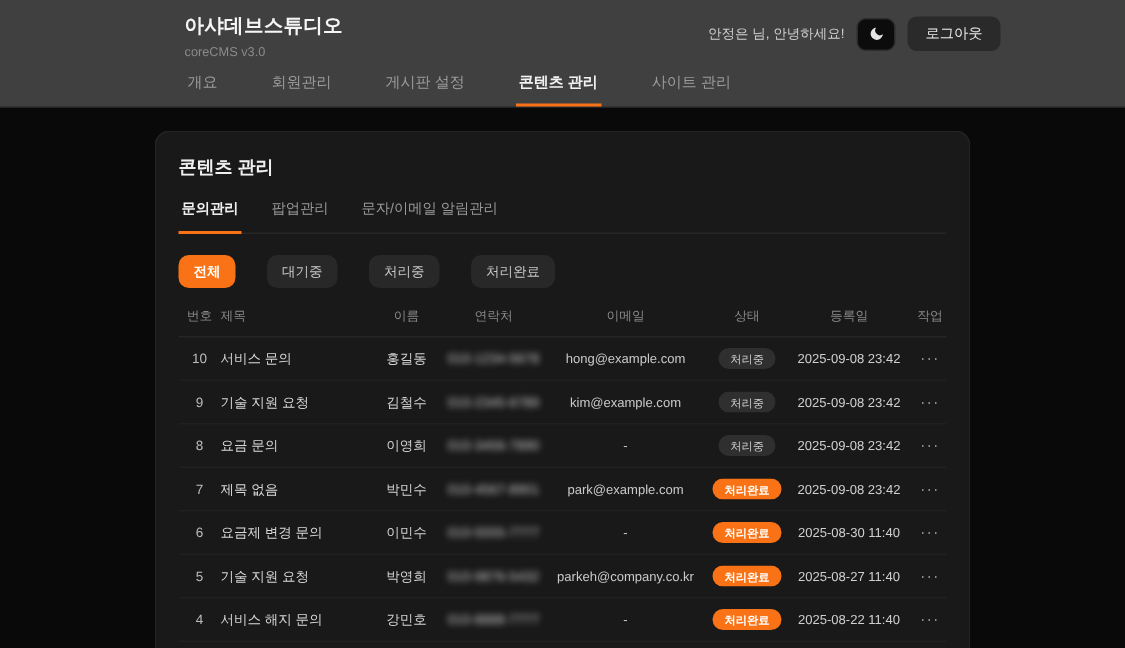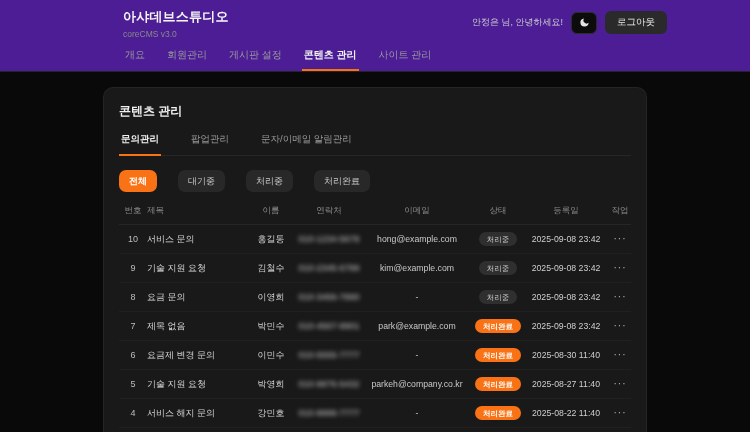"아샤데브스튜디오" .header { background: #4c1d95 -> #404040 }
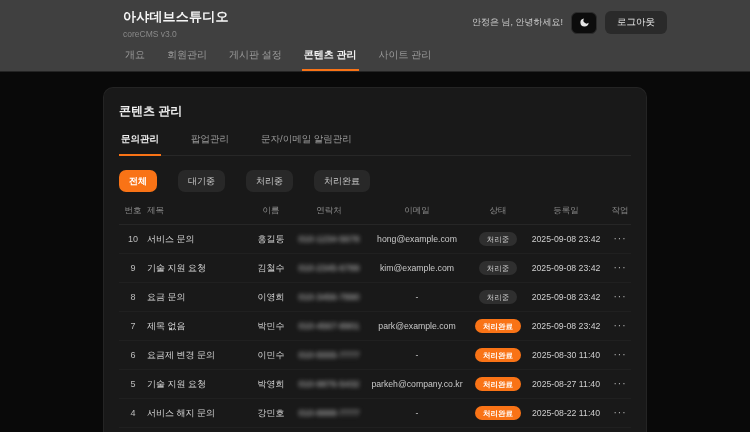"개요" .nav { gap: 18px -> 32px }
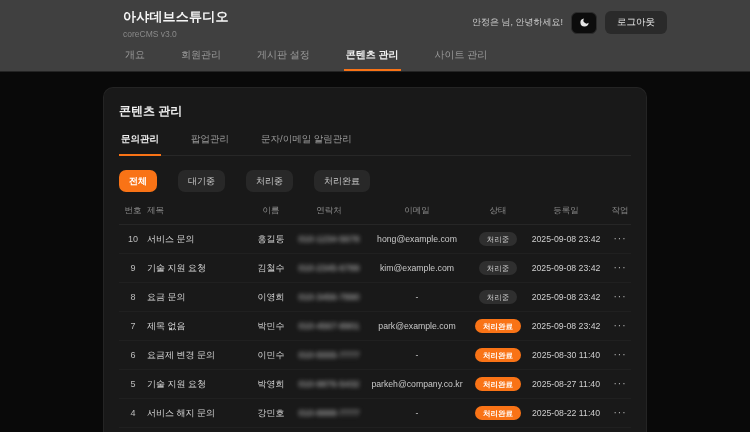"문의관리" .sub-tabs { gap: 28px -> 18px }
